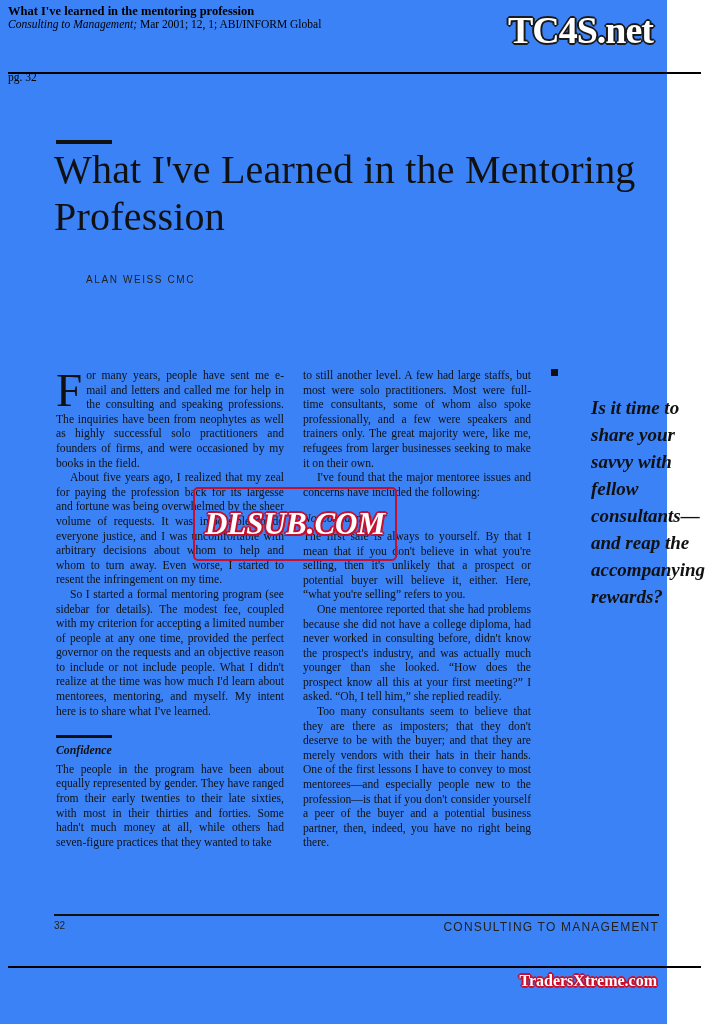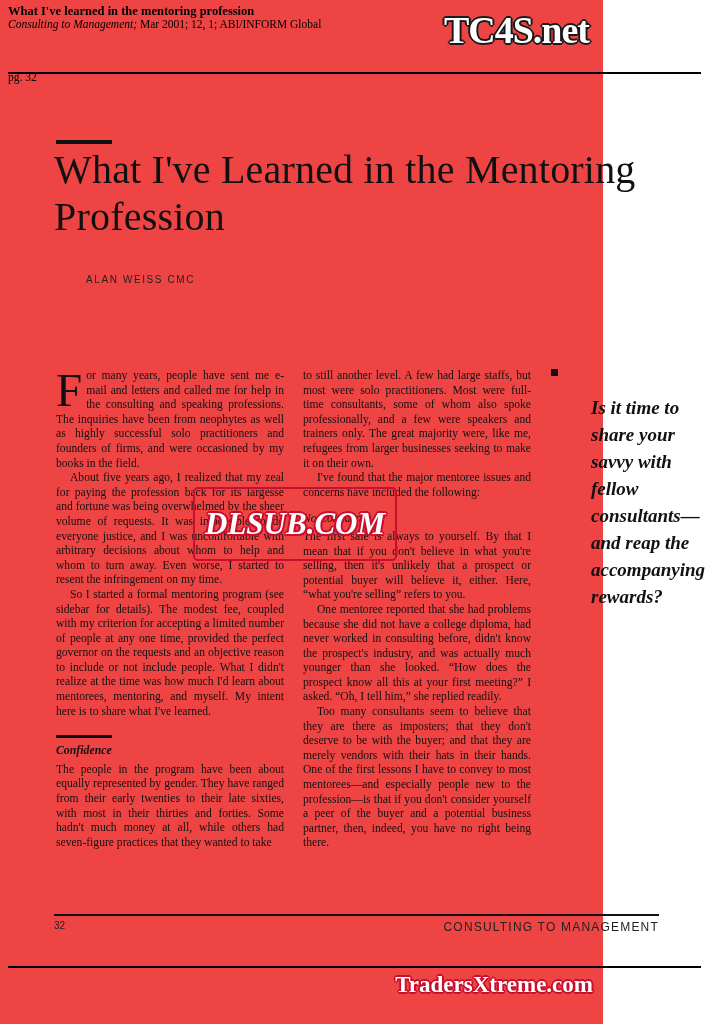"What I've learned in the" .page { background: #ef4444 -> #3b82f6; width: 603px -> 667px }
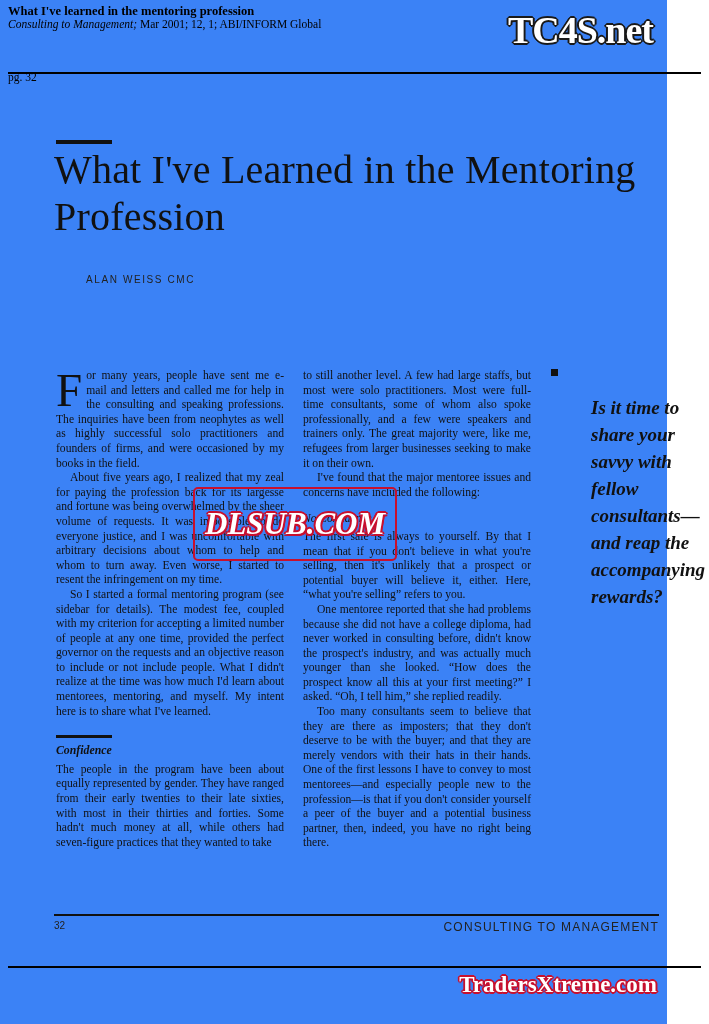"TradersXtreme.com" .wm-traders { font-size: 23px -> 16px }
